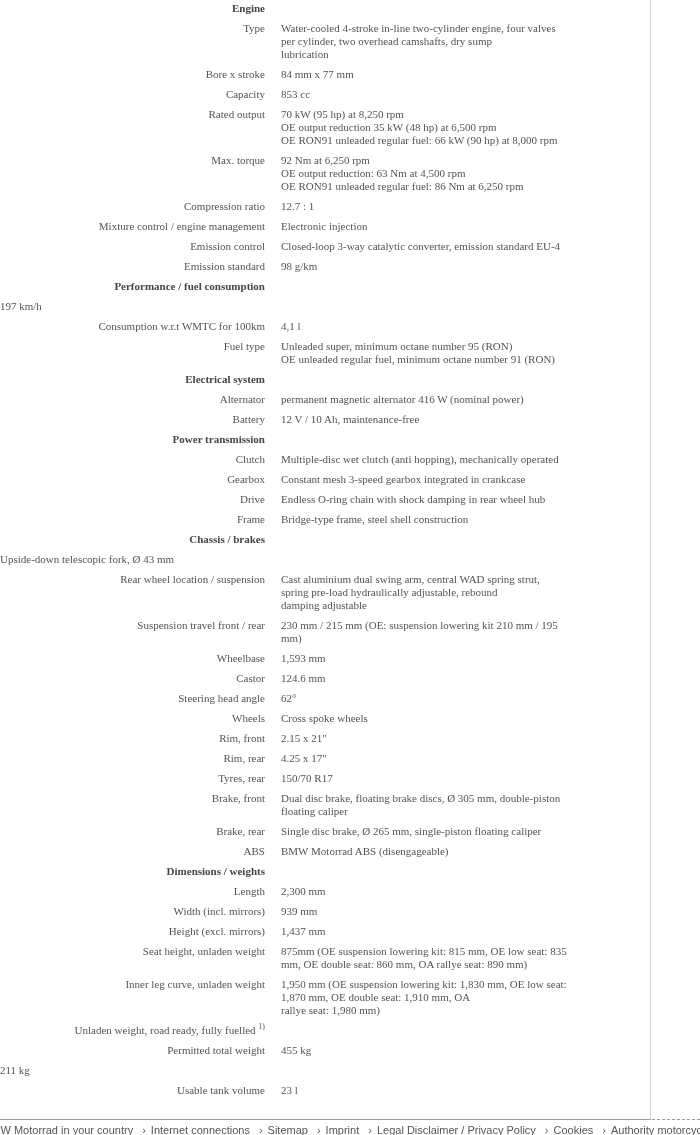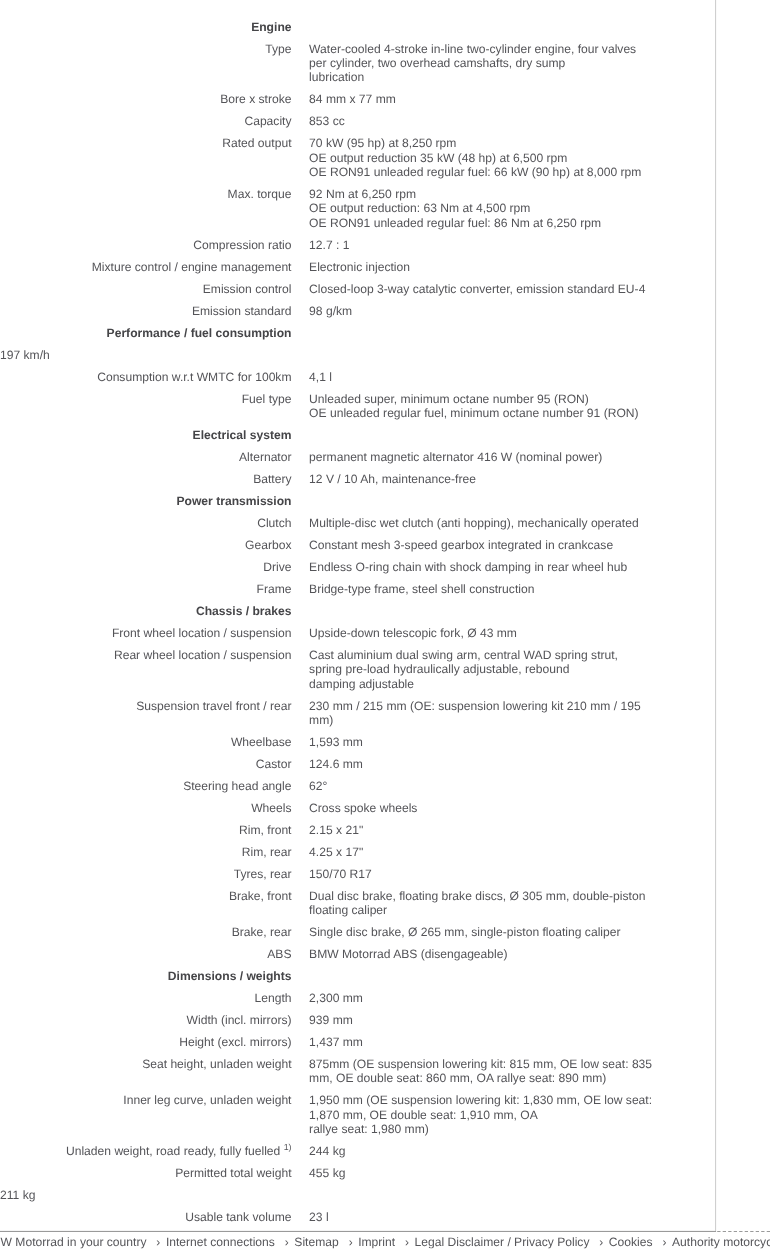"Engine" .content { font-family: none -> Liberation Serif, serif; padding-top: 19px -> 2px }
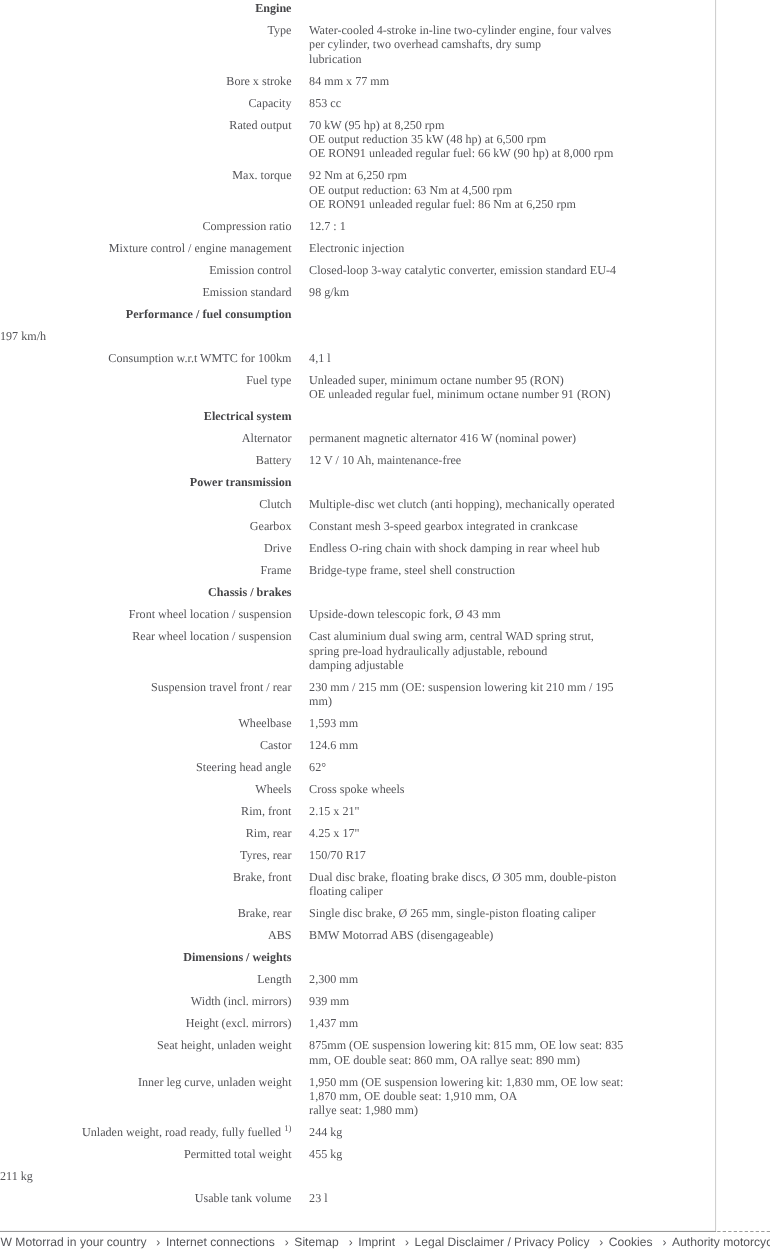"Front wheel location / suspension" div.label { html: <div>Front wheel location / suspension</div> -> none }
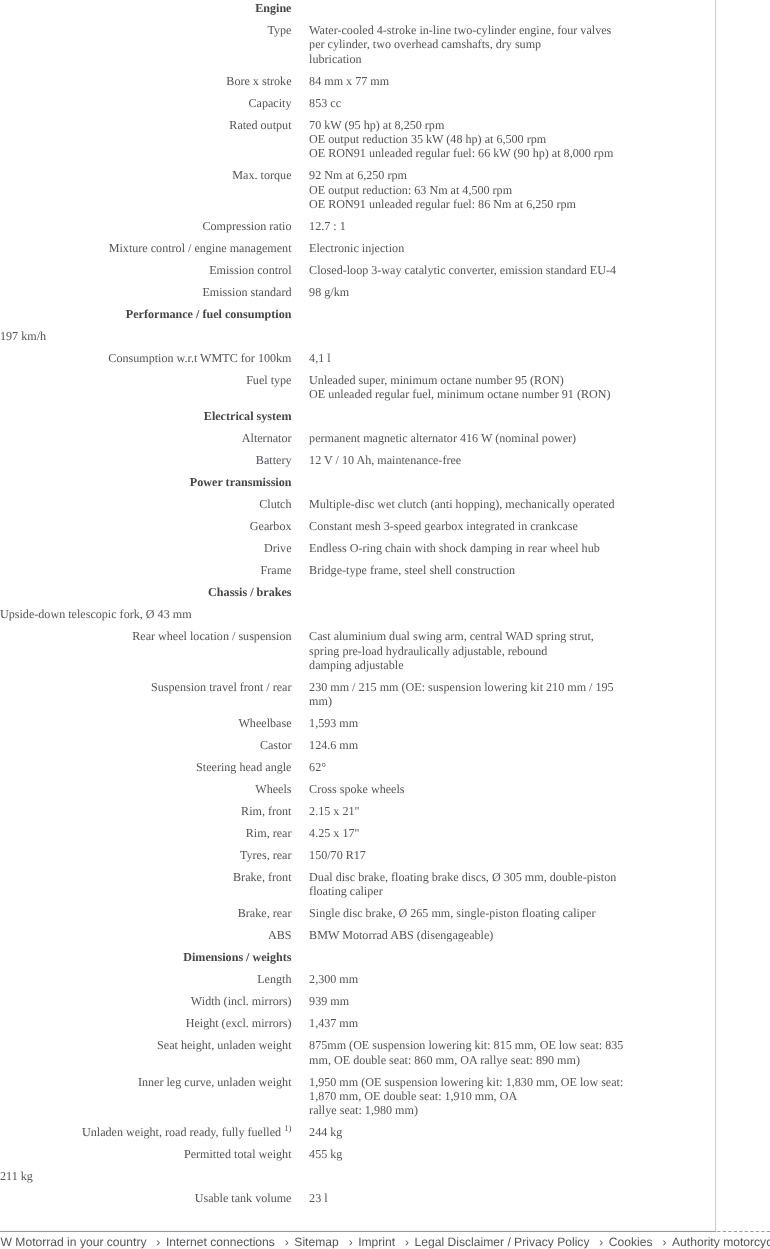"244 kg" div.value { html: <div>244 kg</div> -> none }
